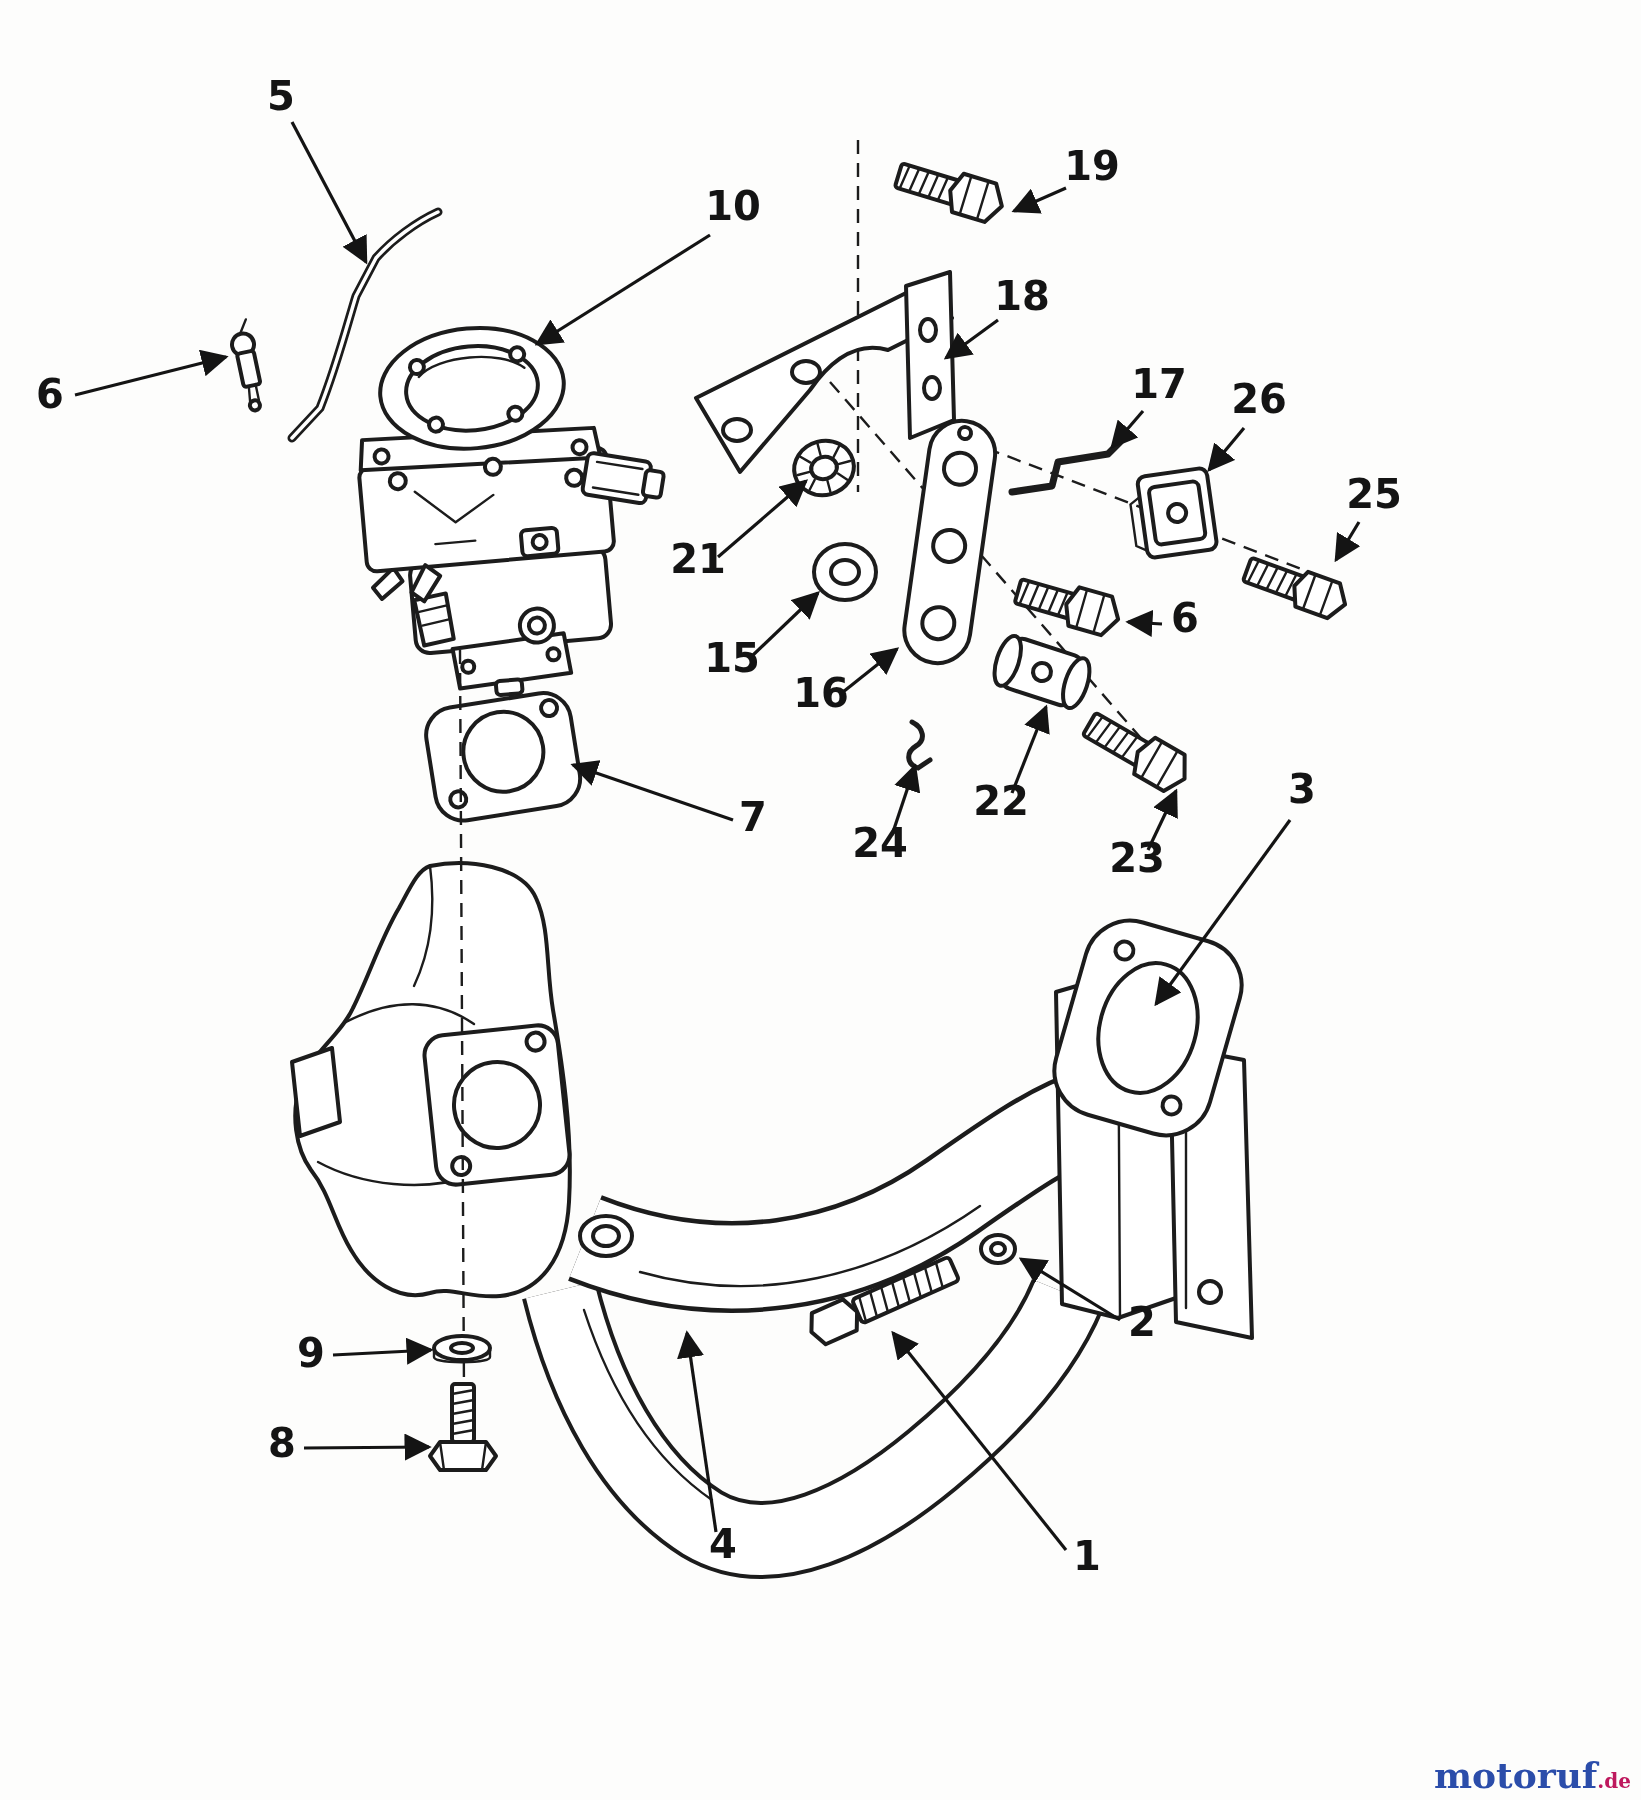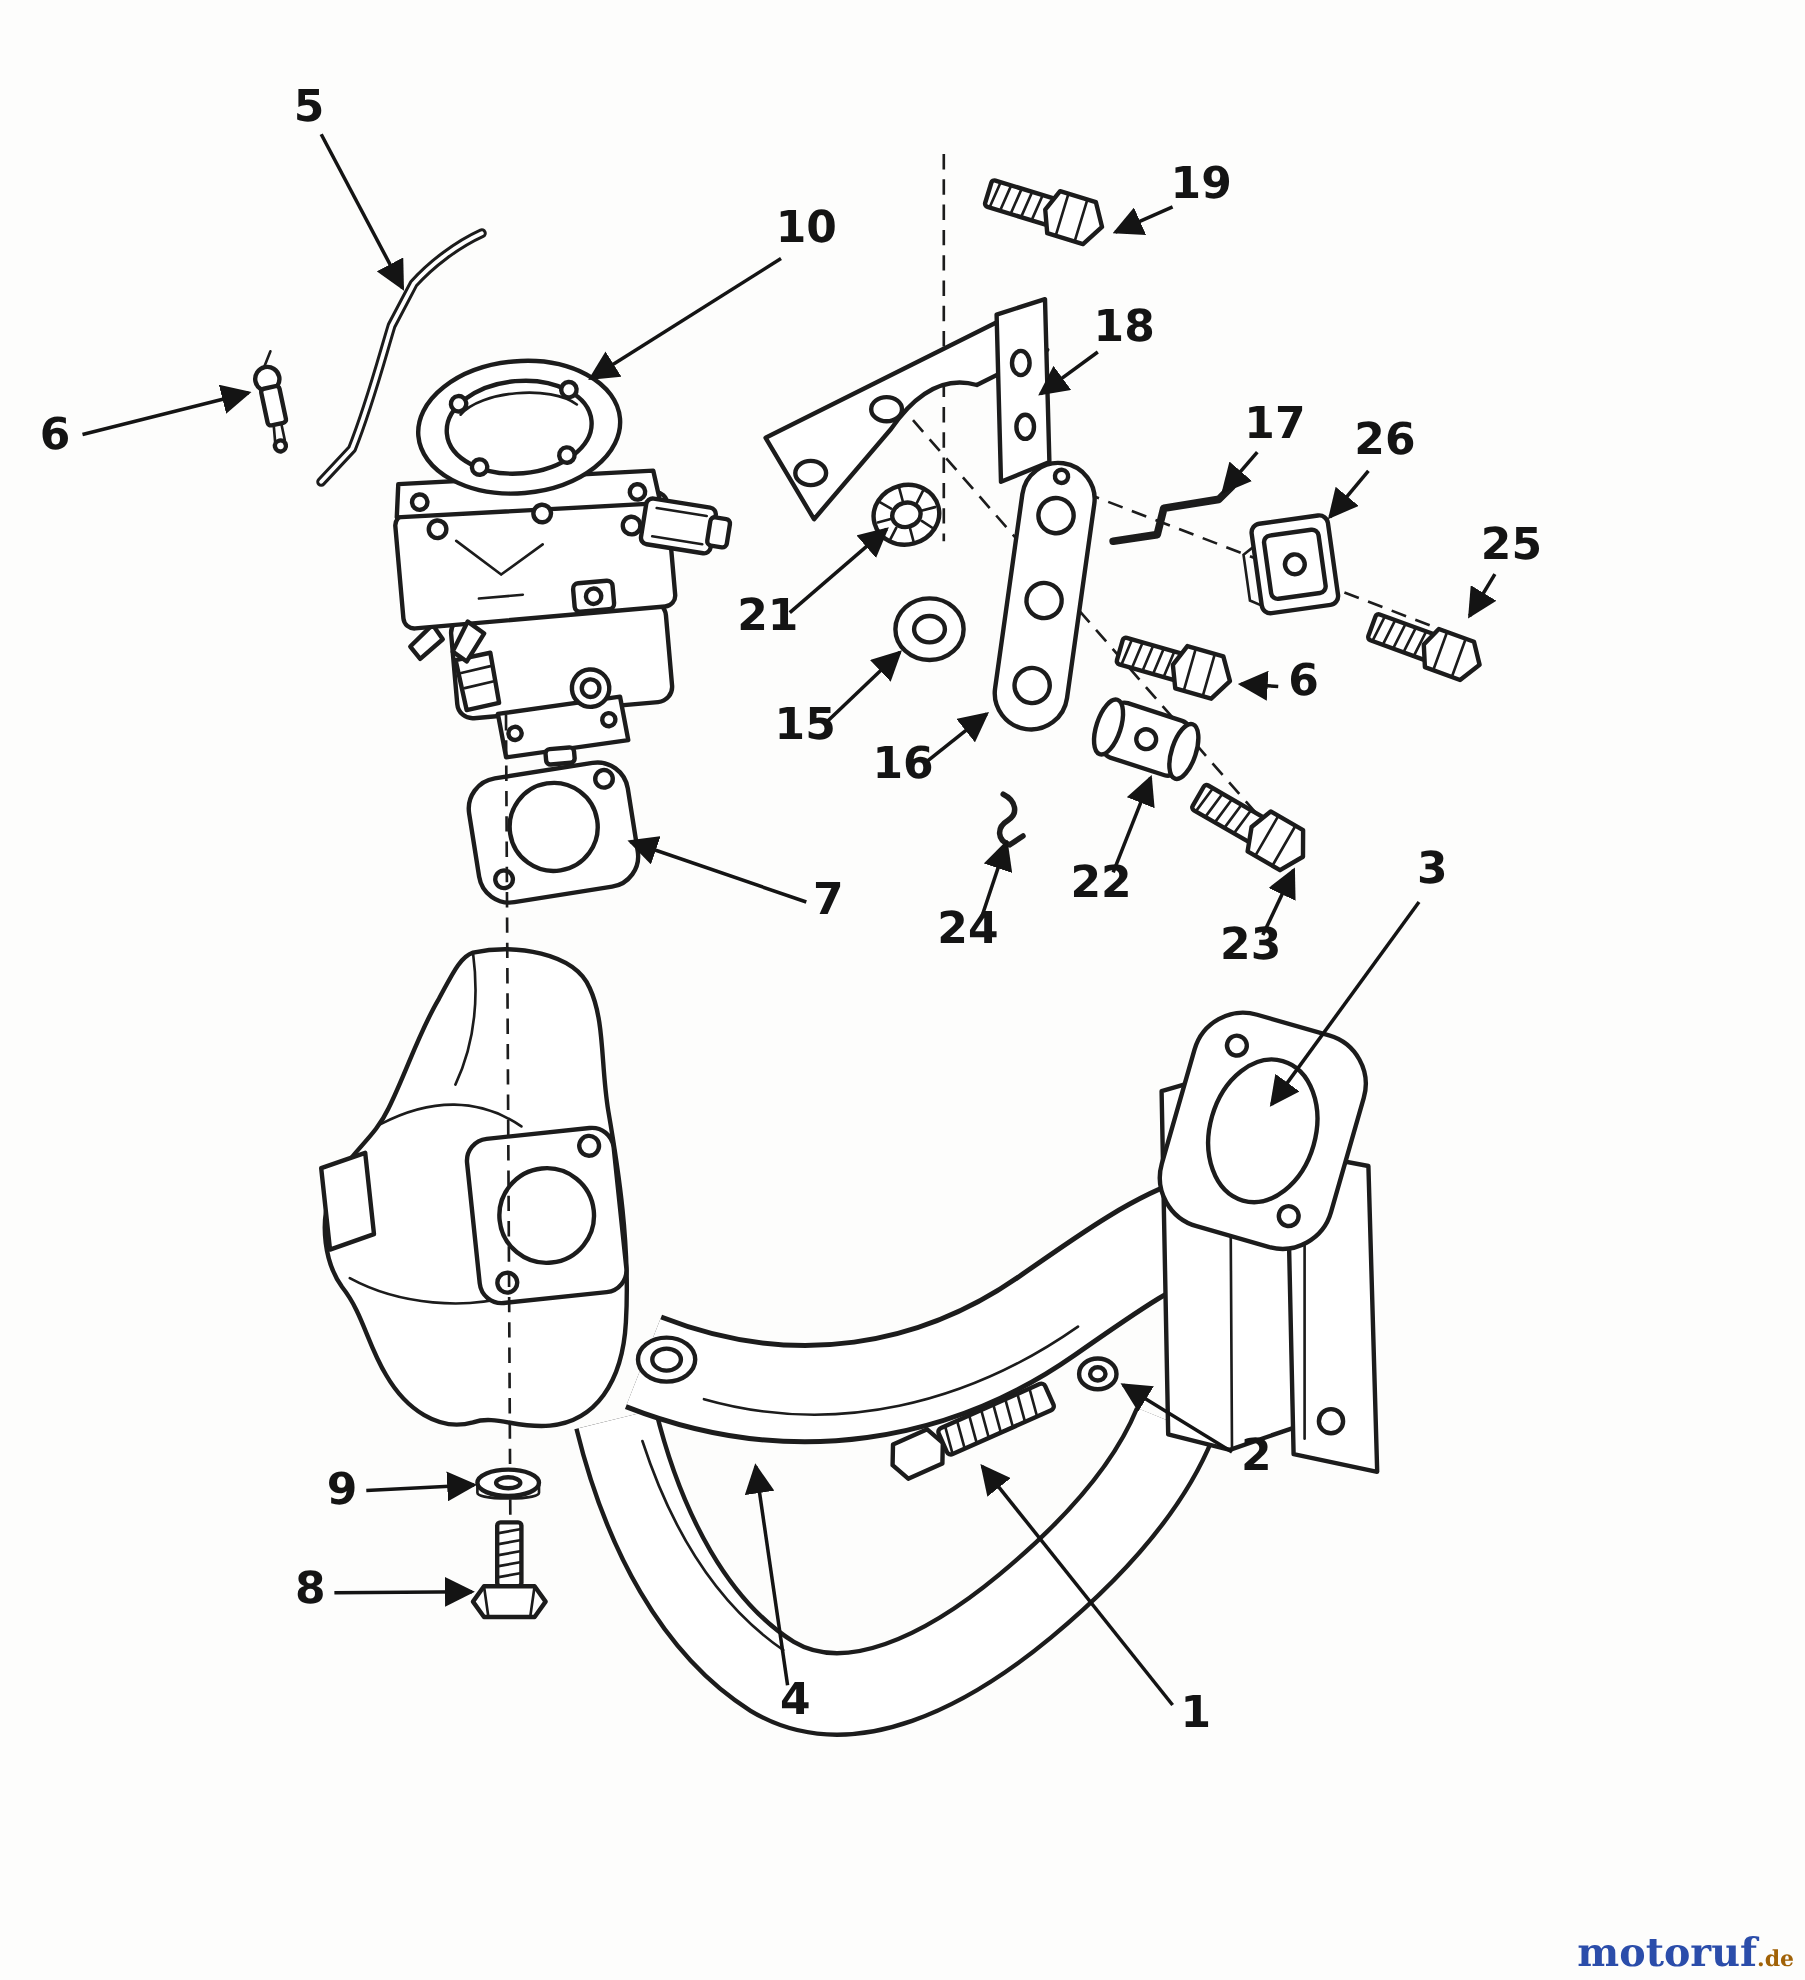".de" span.wm-suffix { color: #a16207 -> #be185d }
